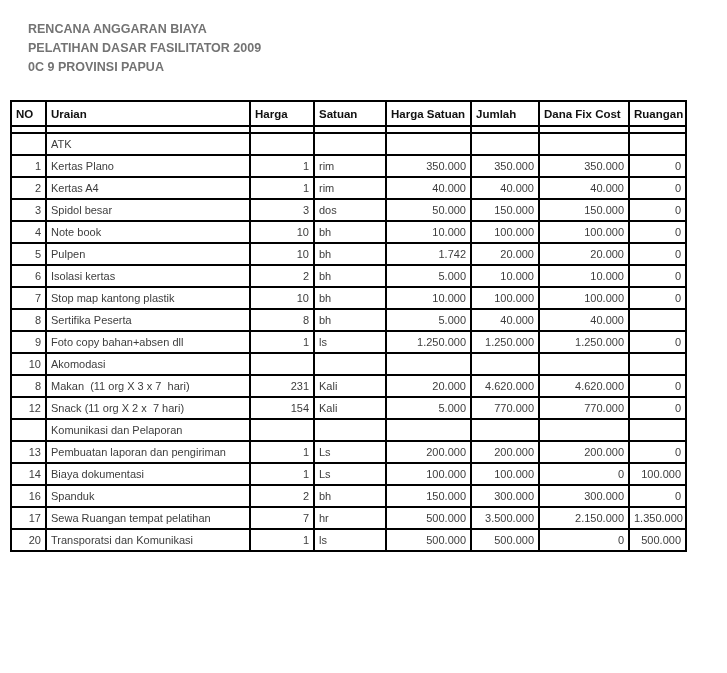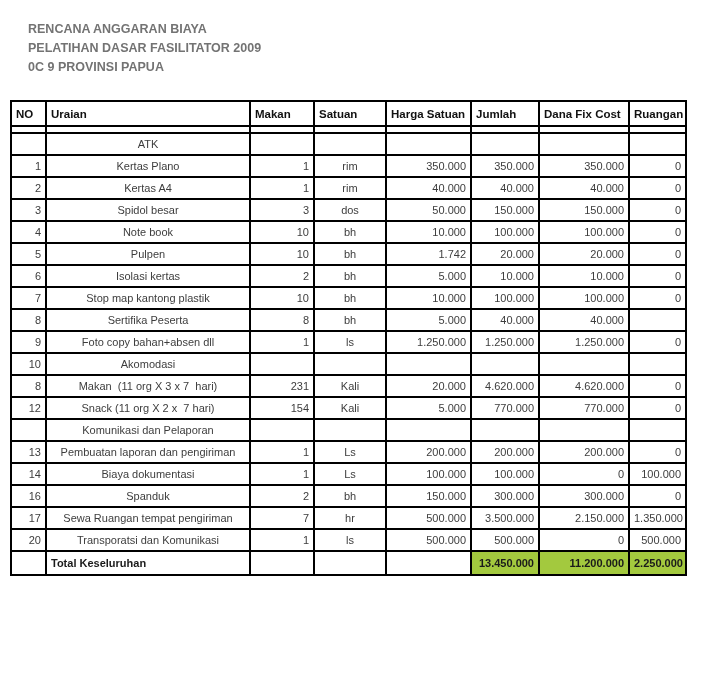"Makan" th { text: Makan -> Harga }
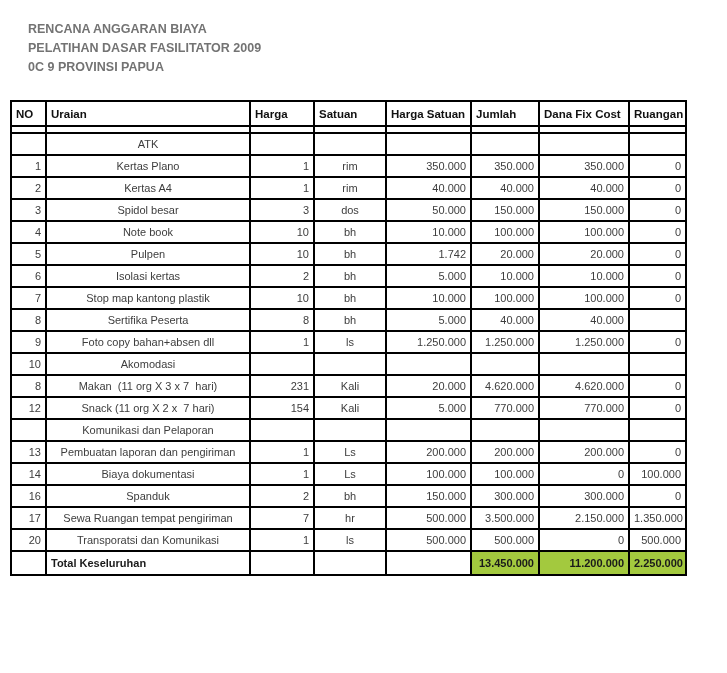"ATK" td.txt { text-align: center -> left }
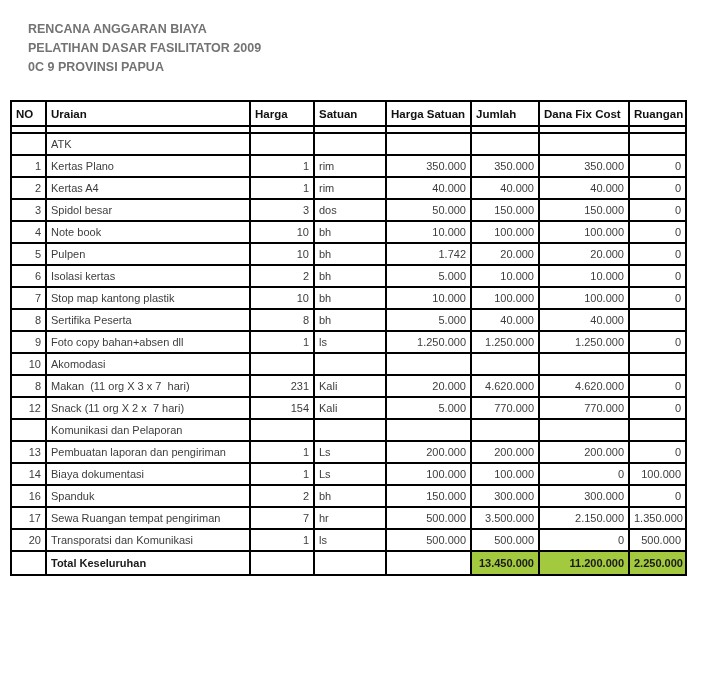"Sewa Ruangan tempat pengiriman" td.txt { text: pengiriman -> pelatihan }
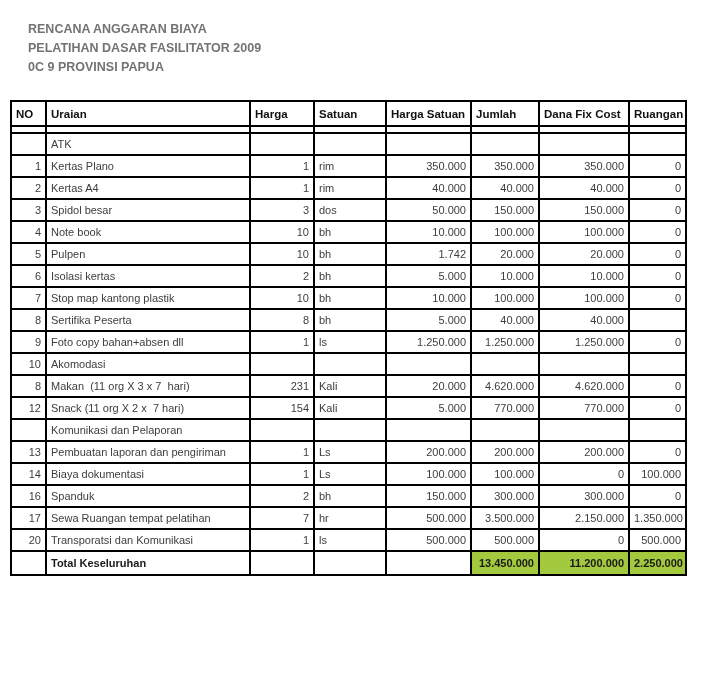"Total Keseluruhan" tr.total-row { html: <tr> <td></td> <td>Total Keseluruhan</td> <td></td> <td></td> <td></td> <td>13.450.000</td> <td>11.200.000</td> <td>2.250.000</td> </tr> -> none }
